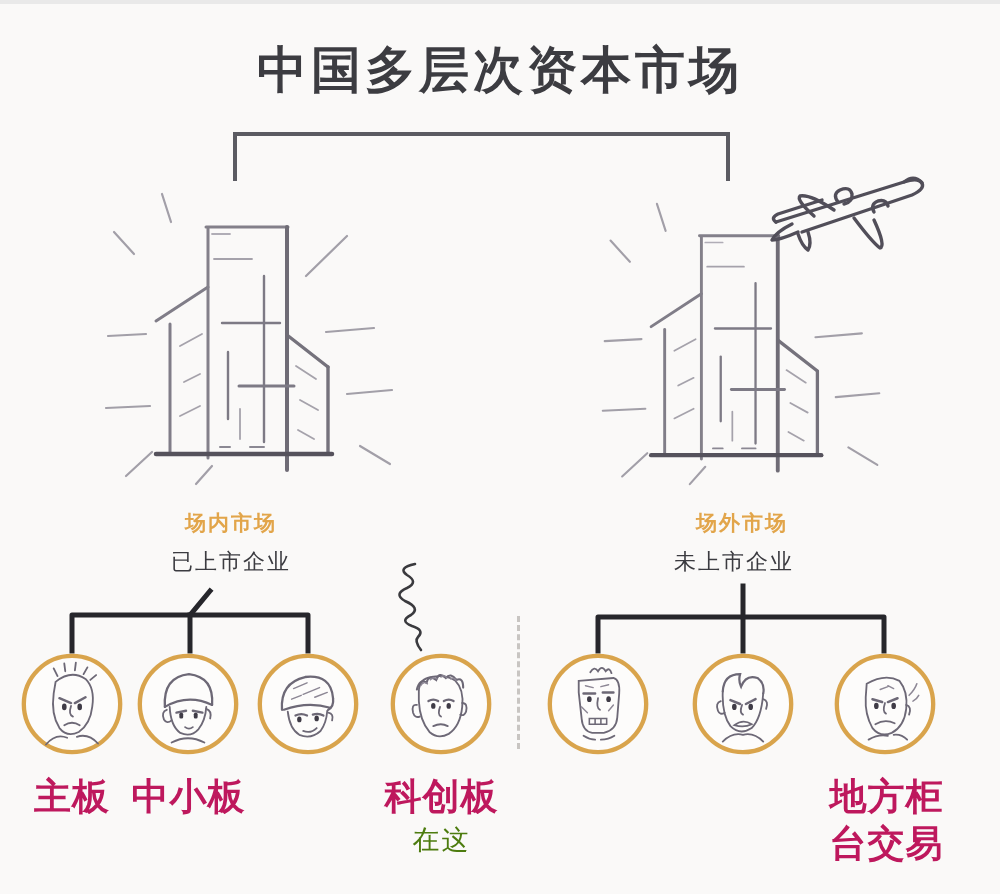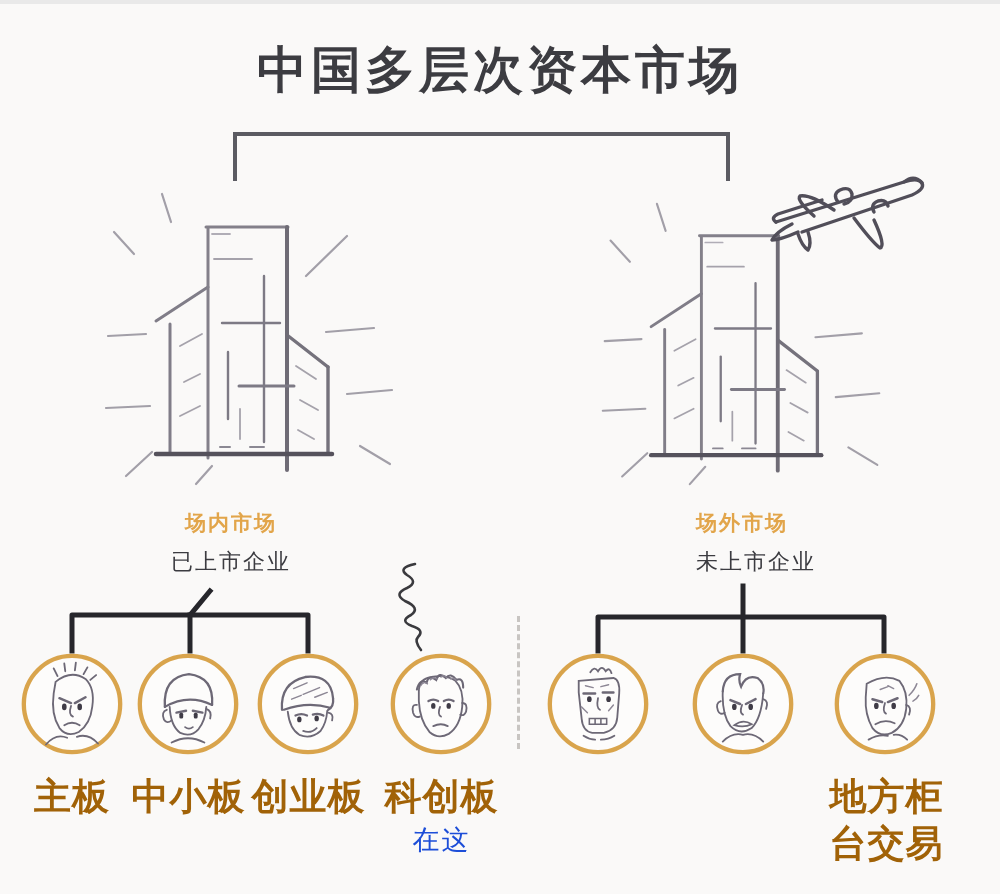"未上市企业" #out-sub { left: 636px -> 614px }
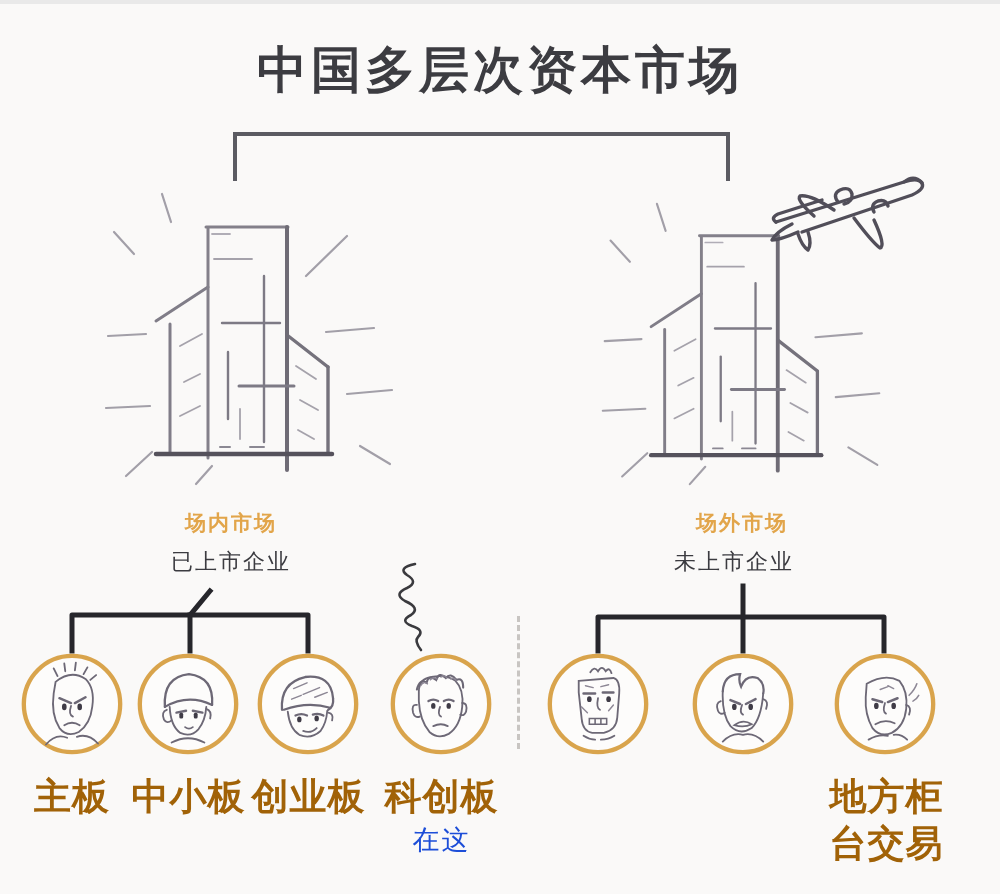"主板" .board-label { color: #a16207 -> #be185d }
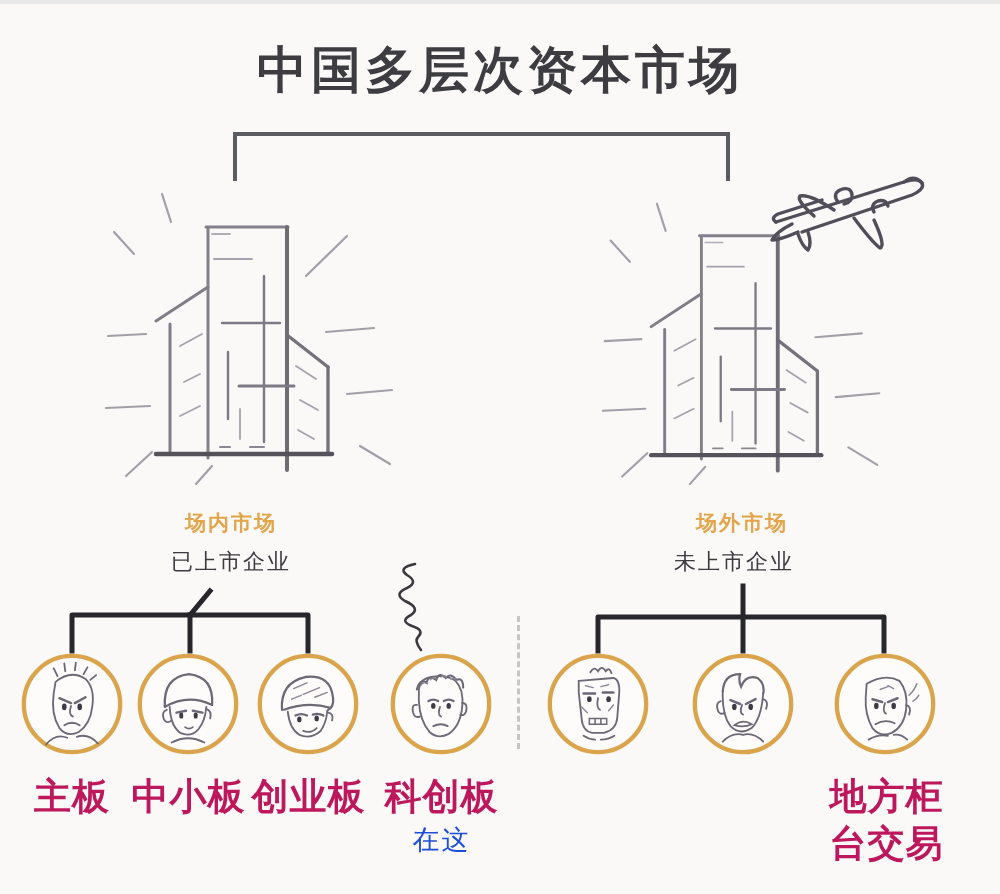"创业板" div.abs { html: <div>创业板</div> -> none }
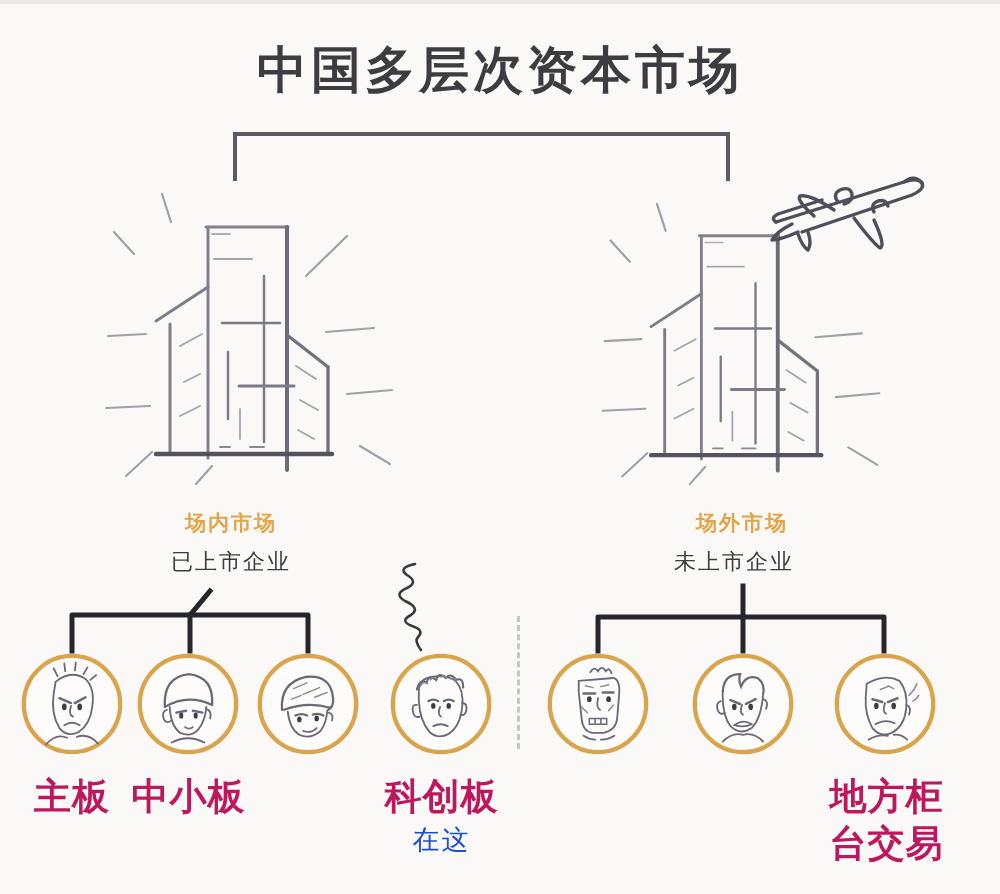"在这" #note-zaizhe { color: #1d4ed8 -> #4d7c0f }
